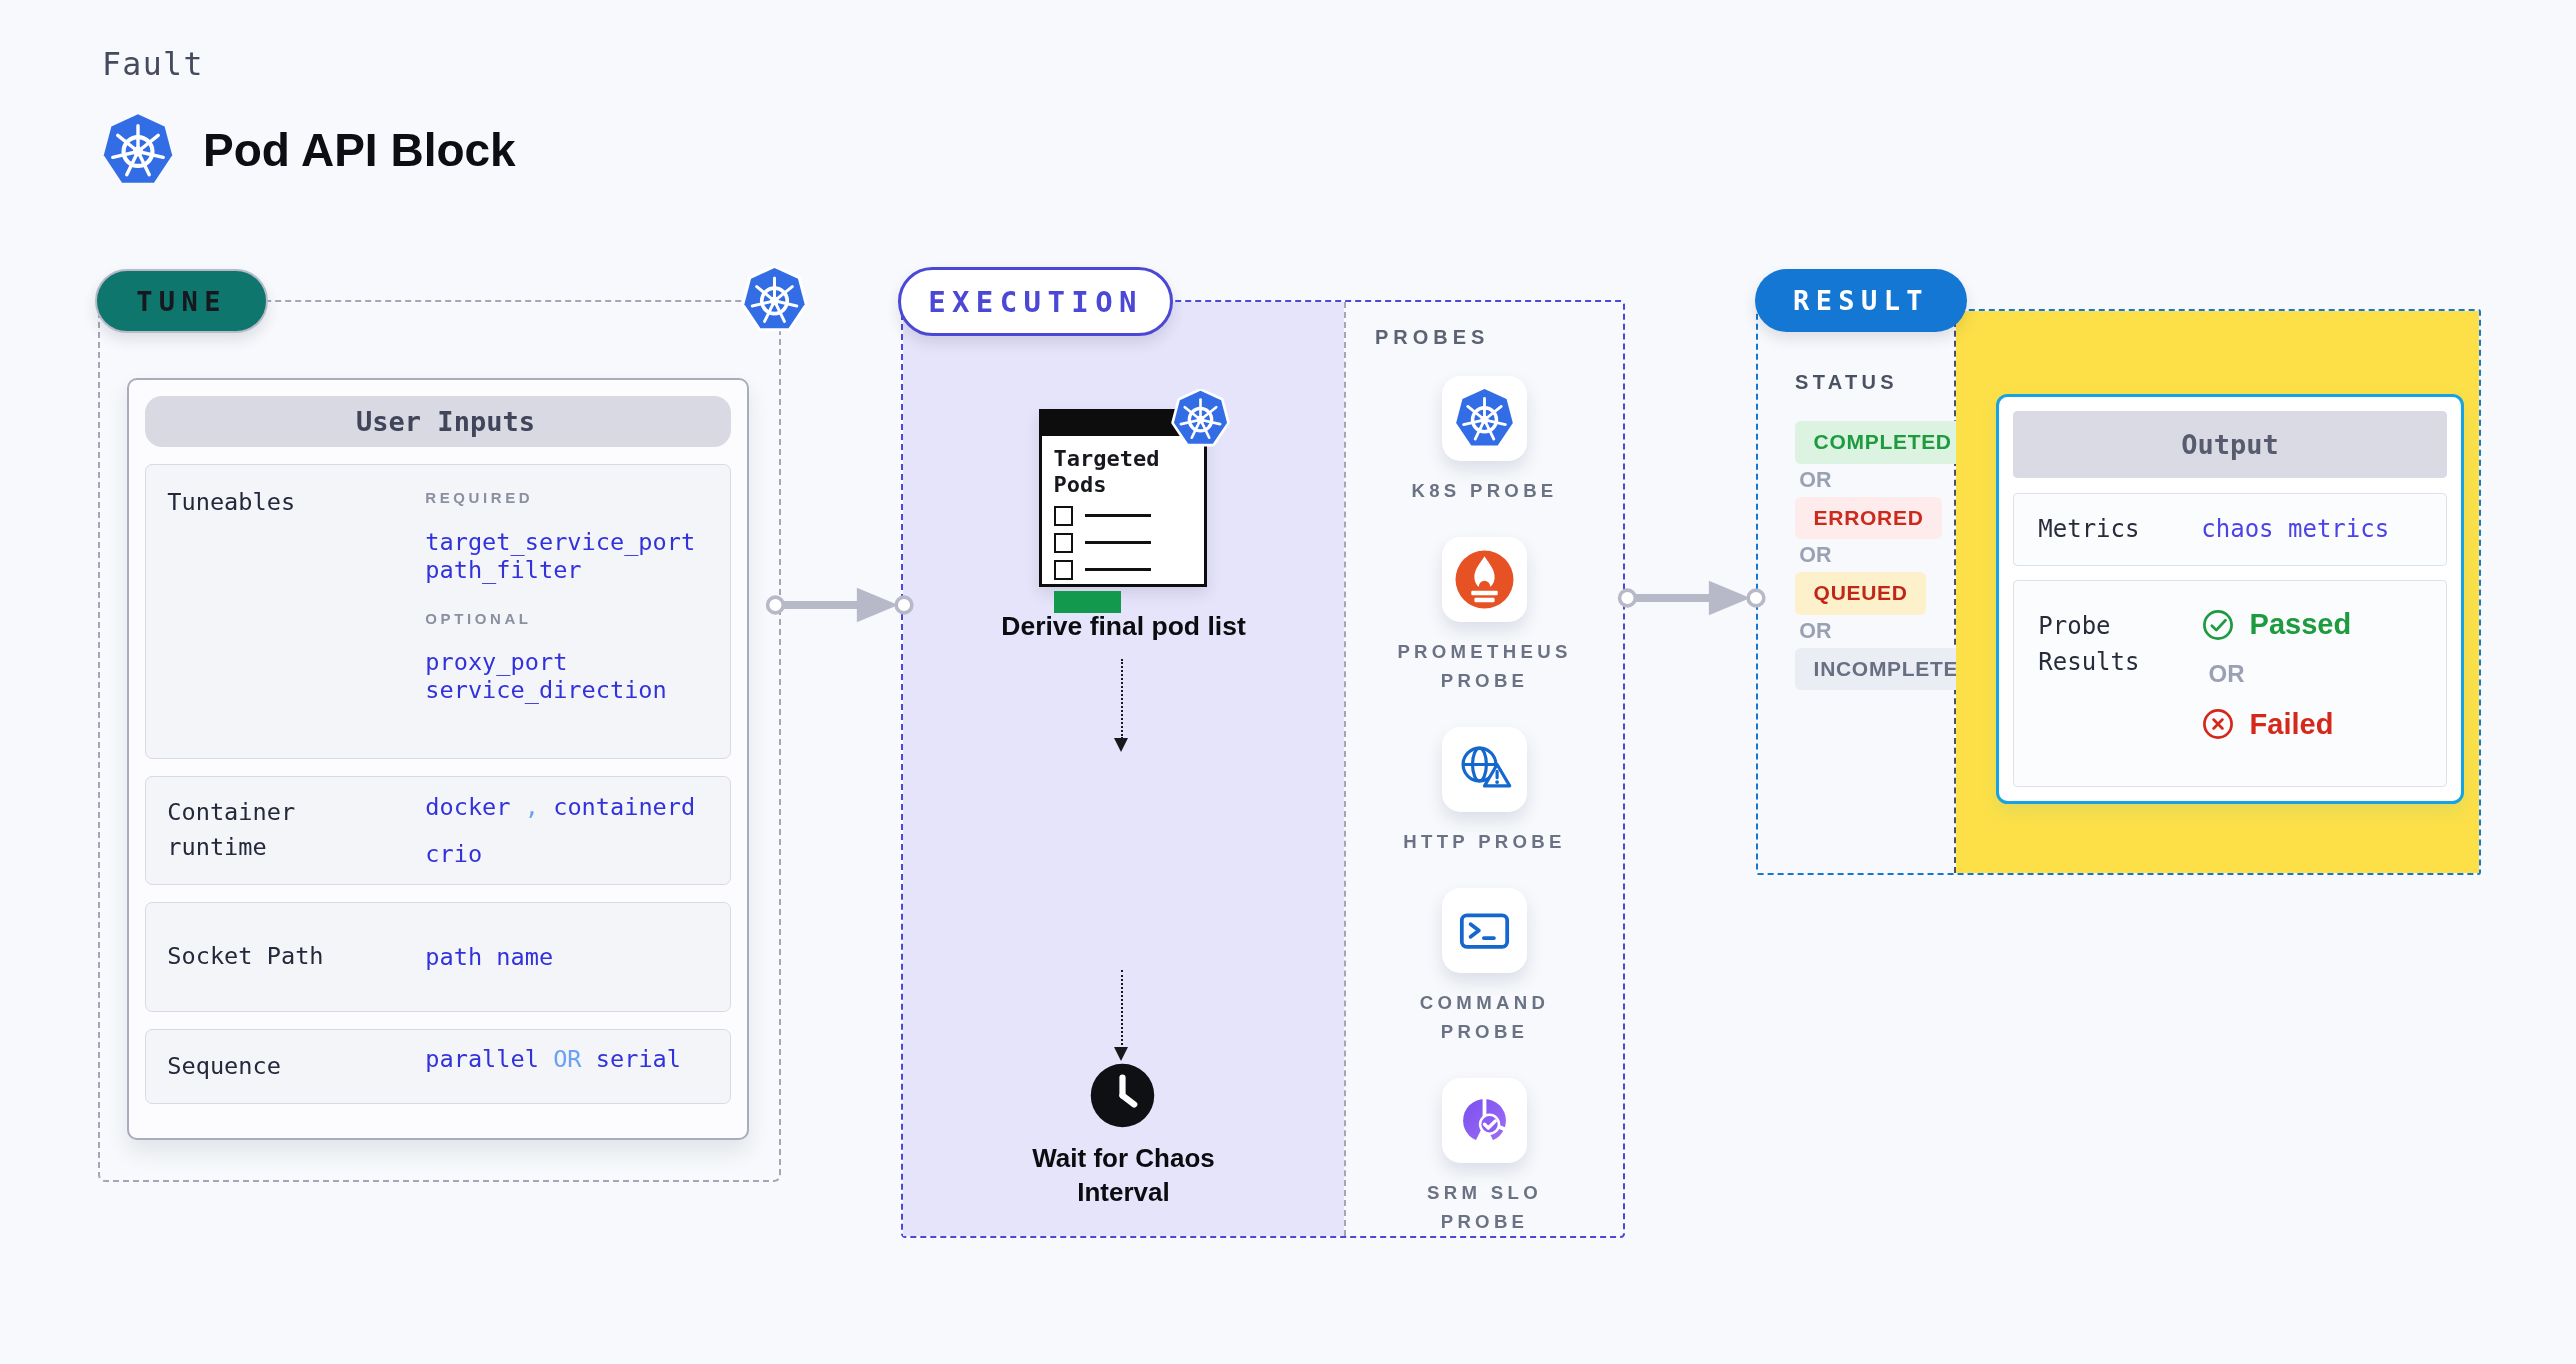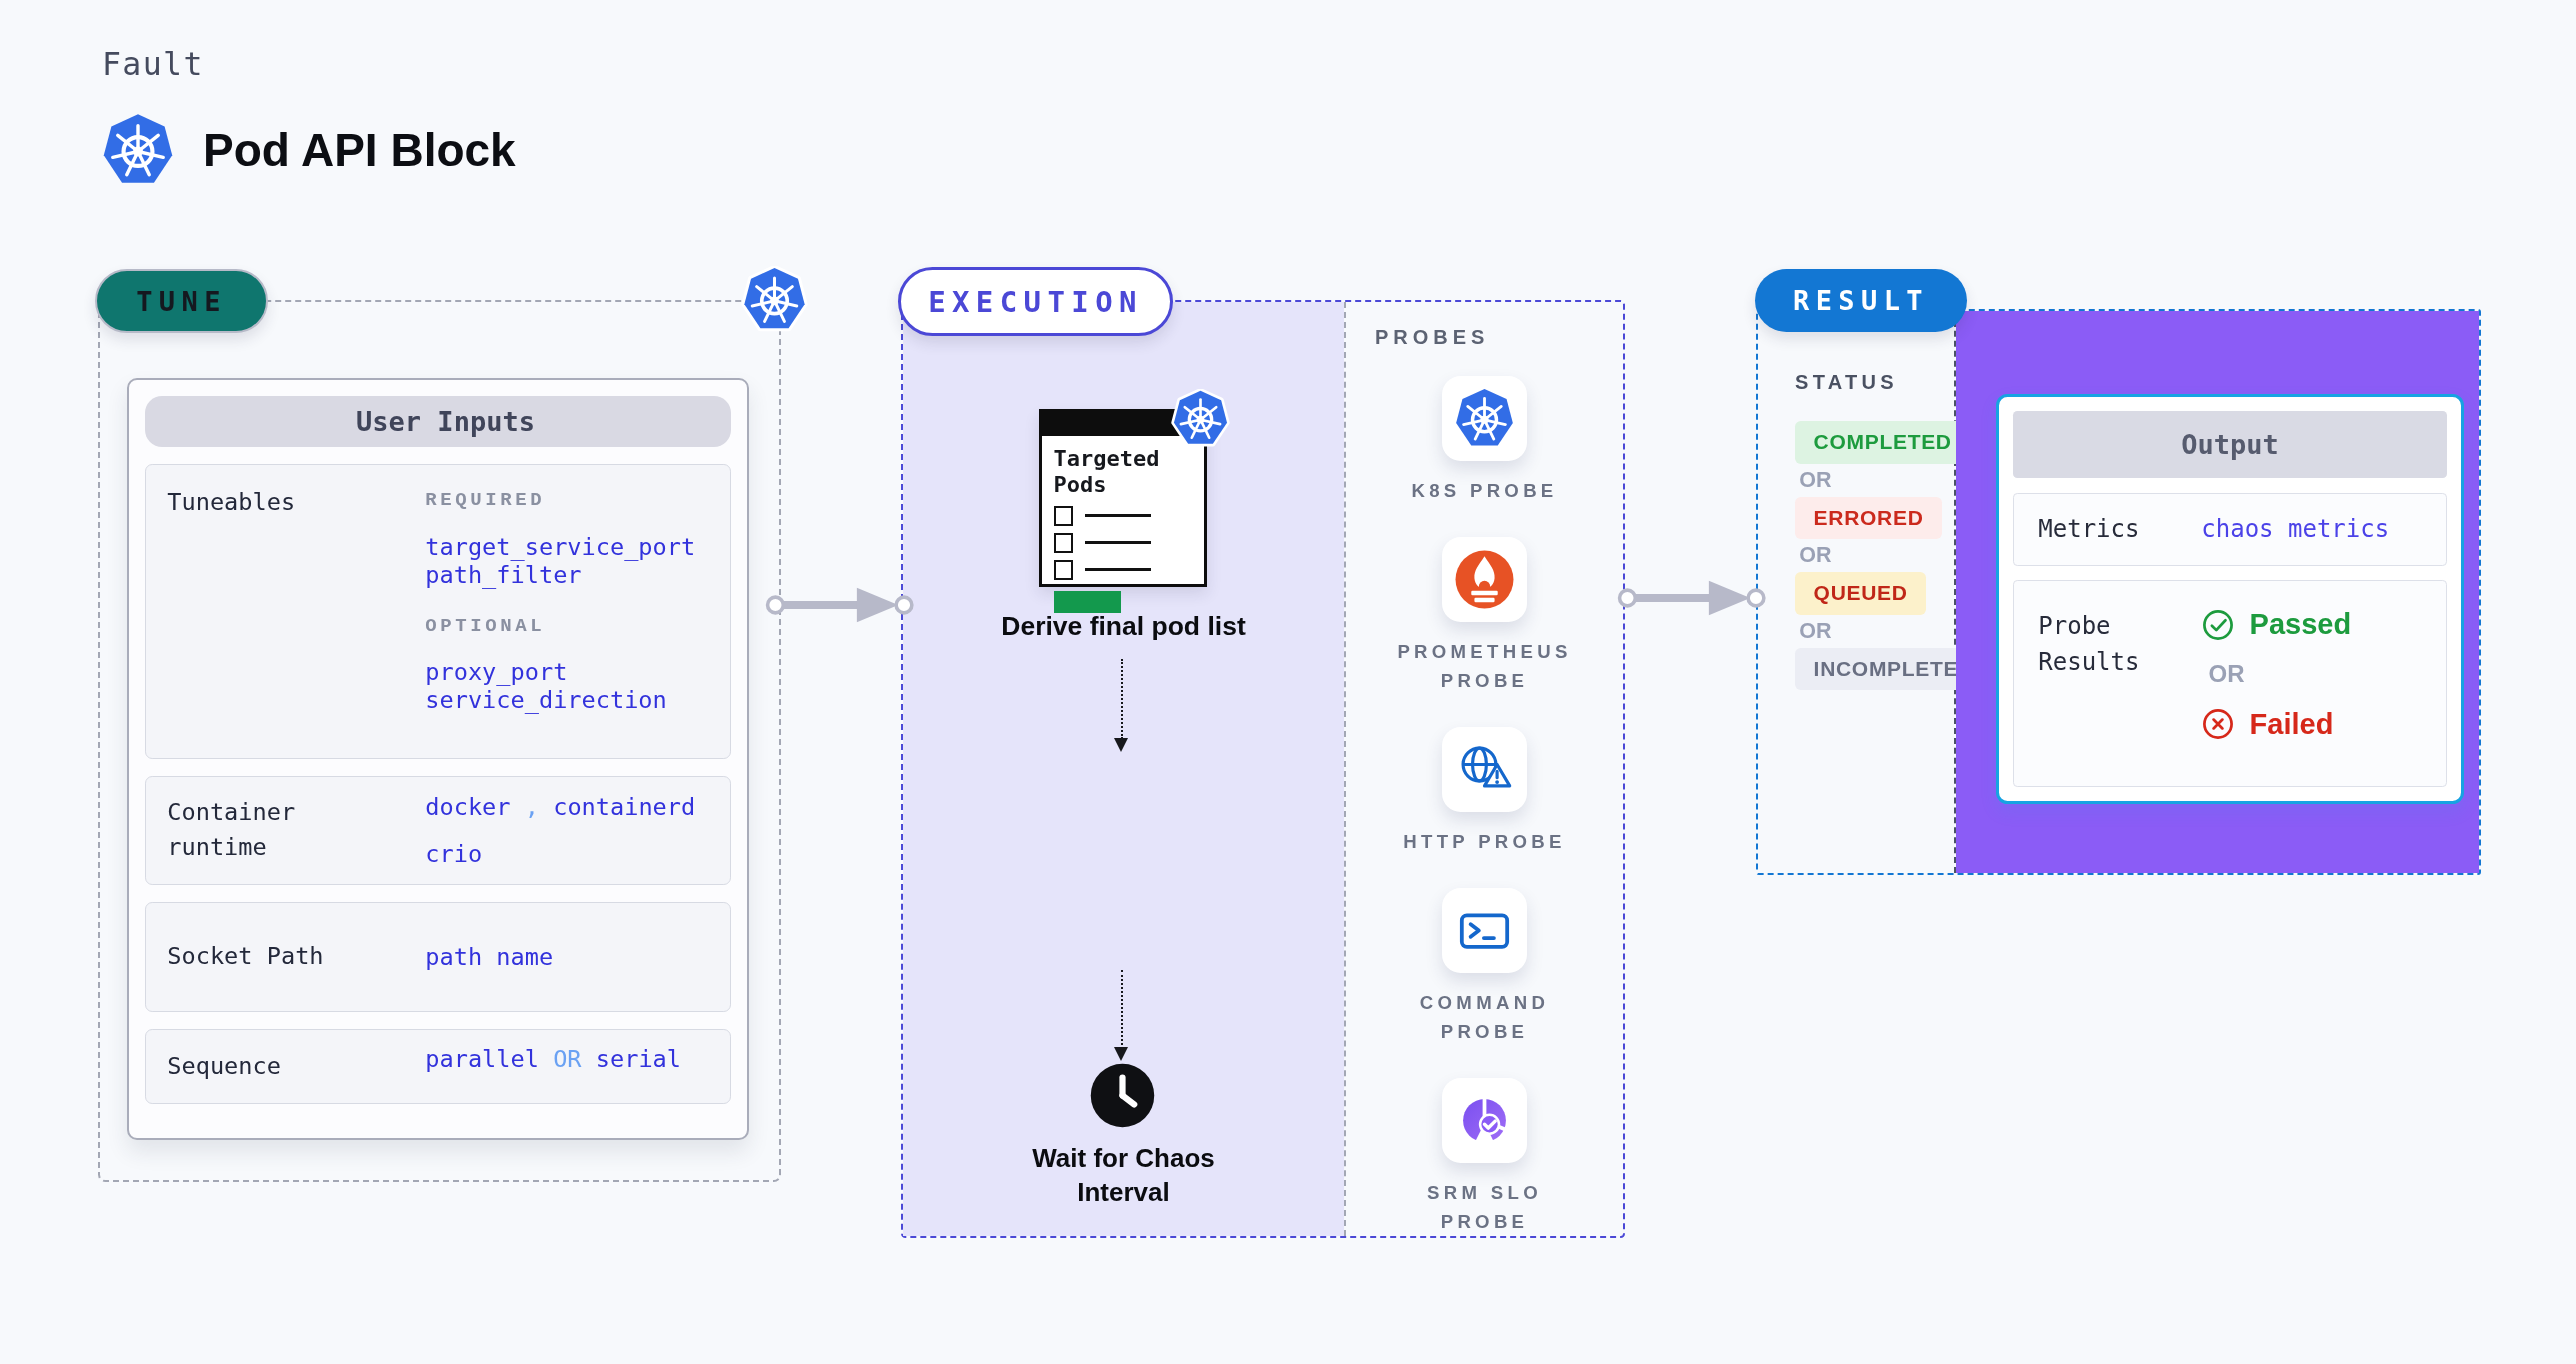"Output" .output-area { background: #8b5cf6 -> #fde047 }
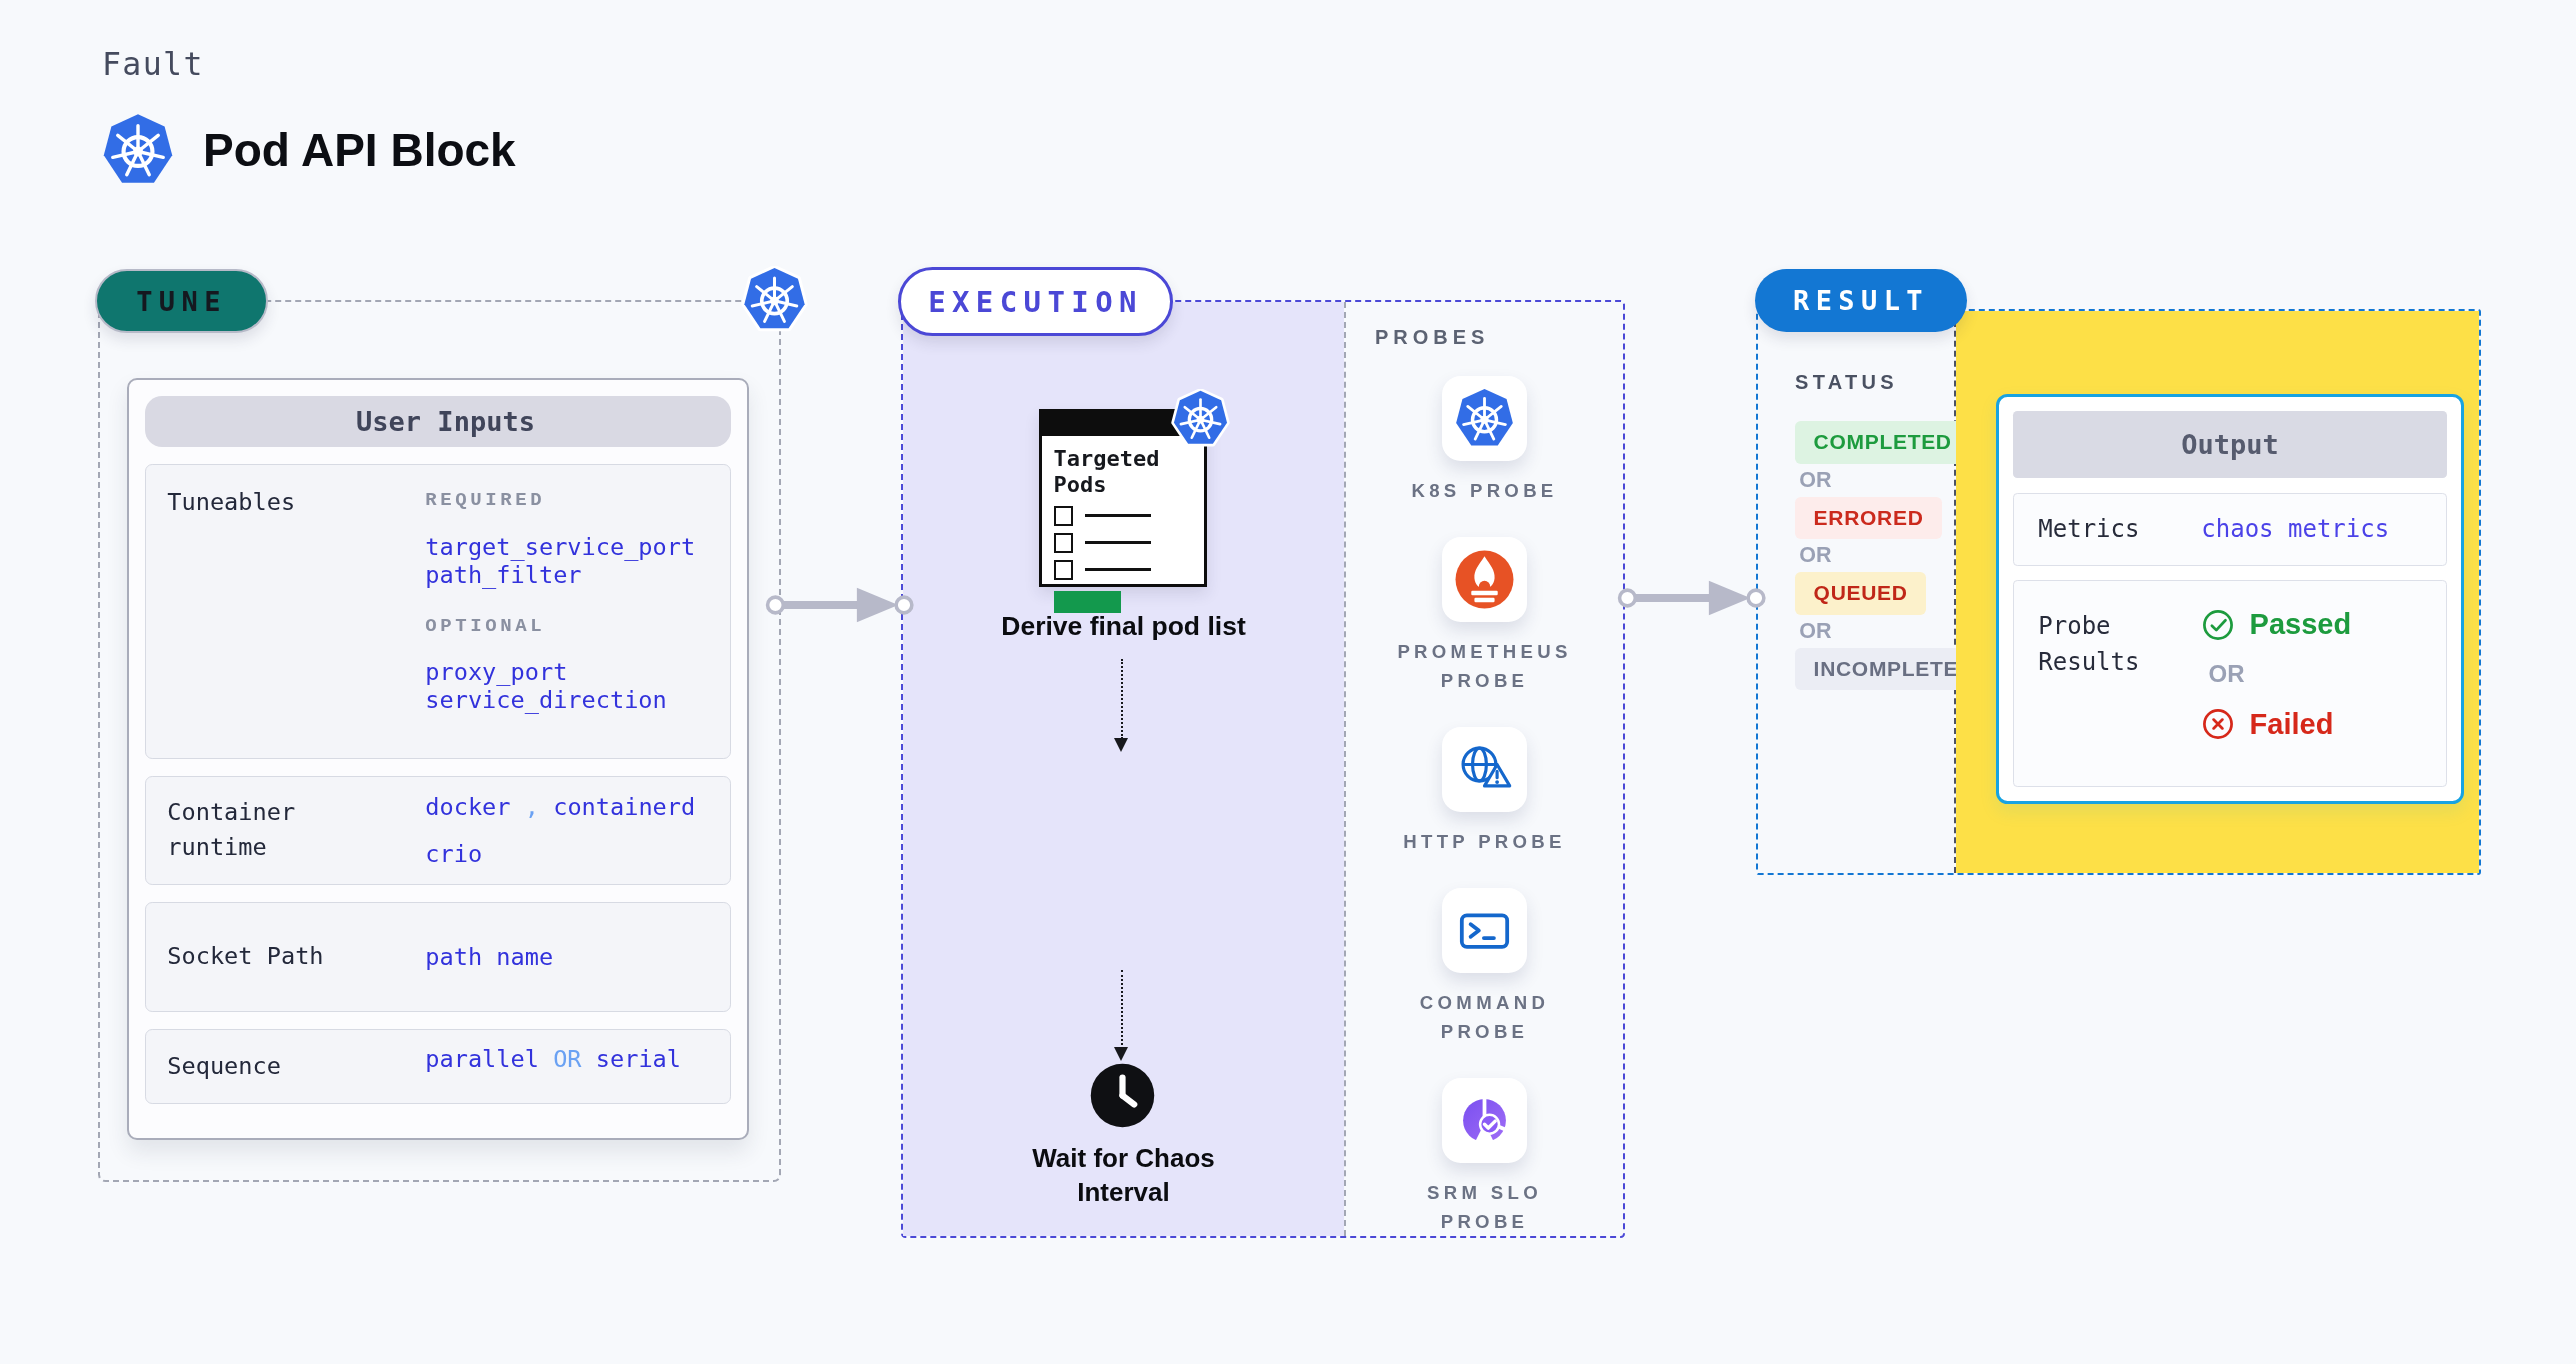"REQUIRED" .req-head { font-family: Liberation Mono, monospace -> Liberation Sans, sans-serif; font-size: 19px -> 15px }
